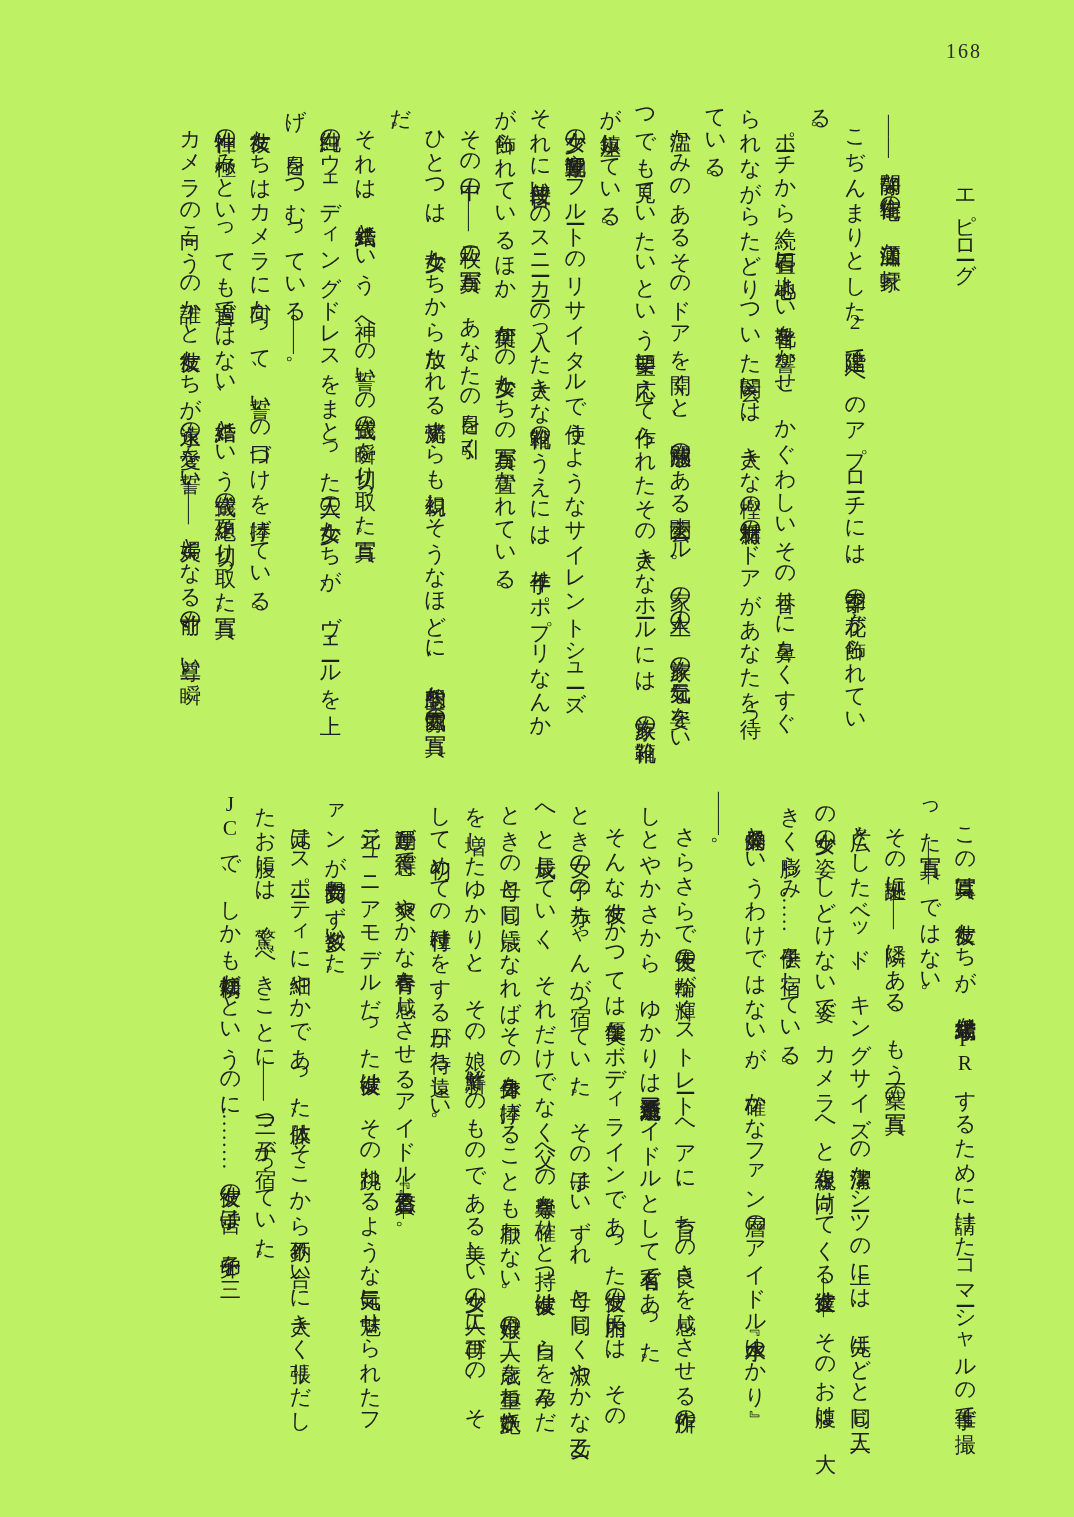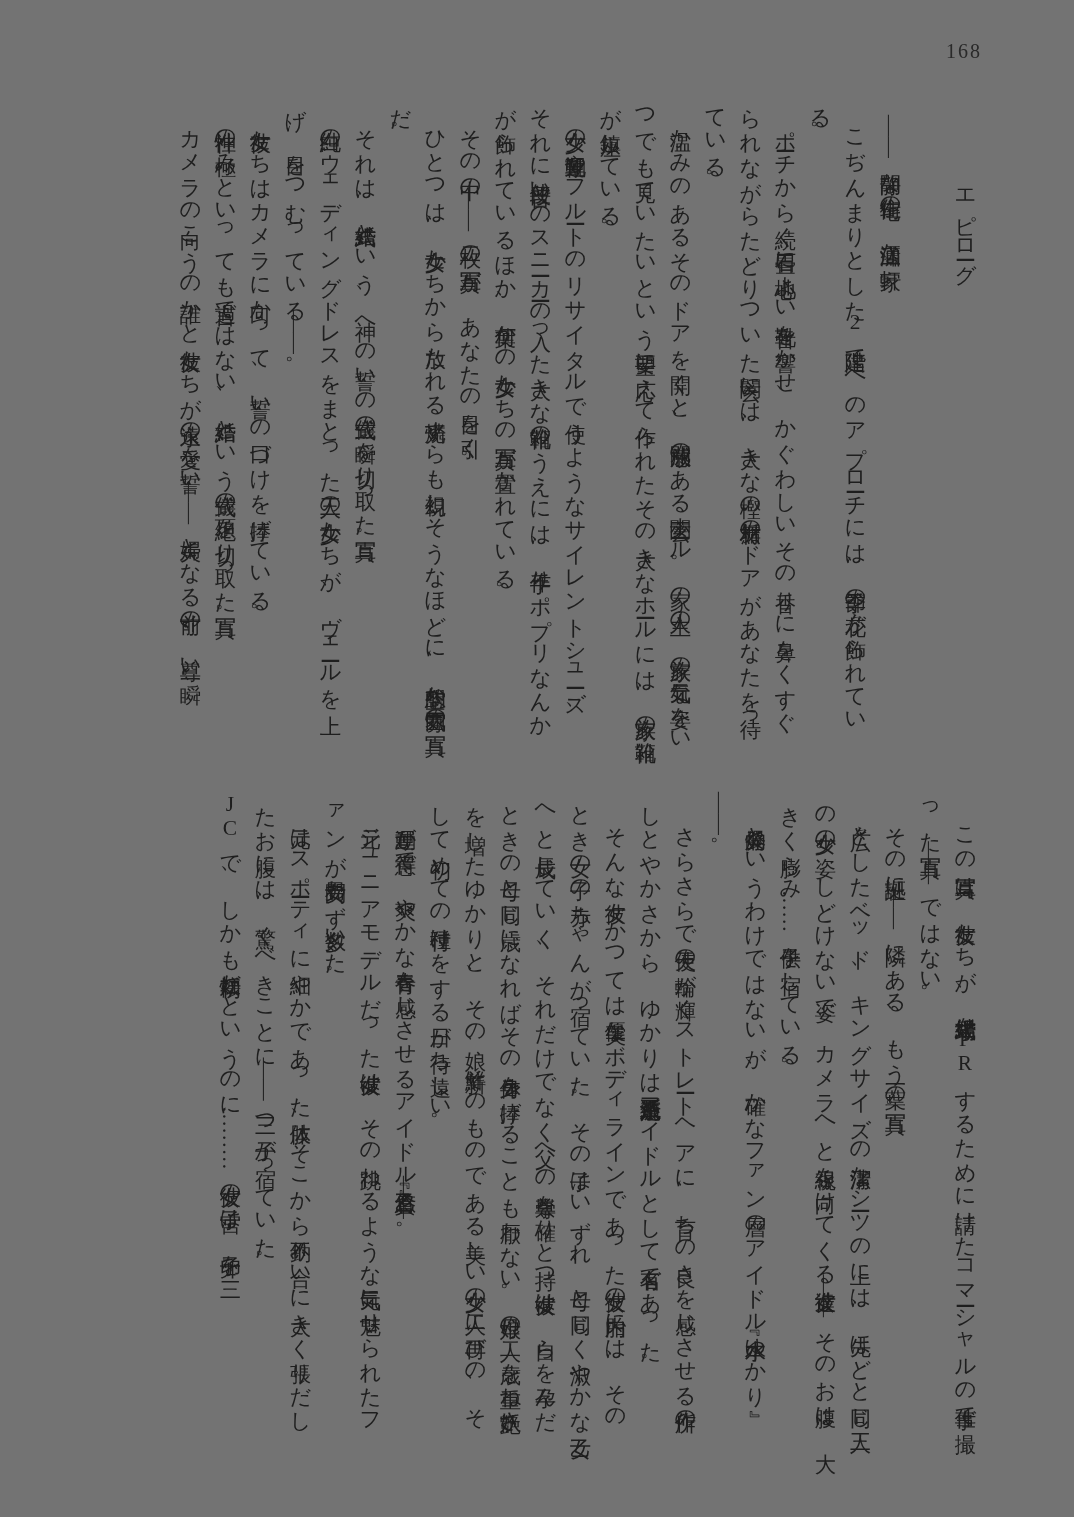"168" .page { background: #737373 -> #bef264 }
